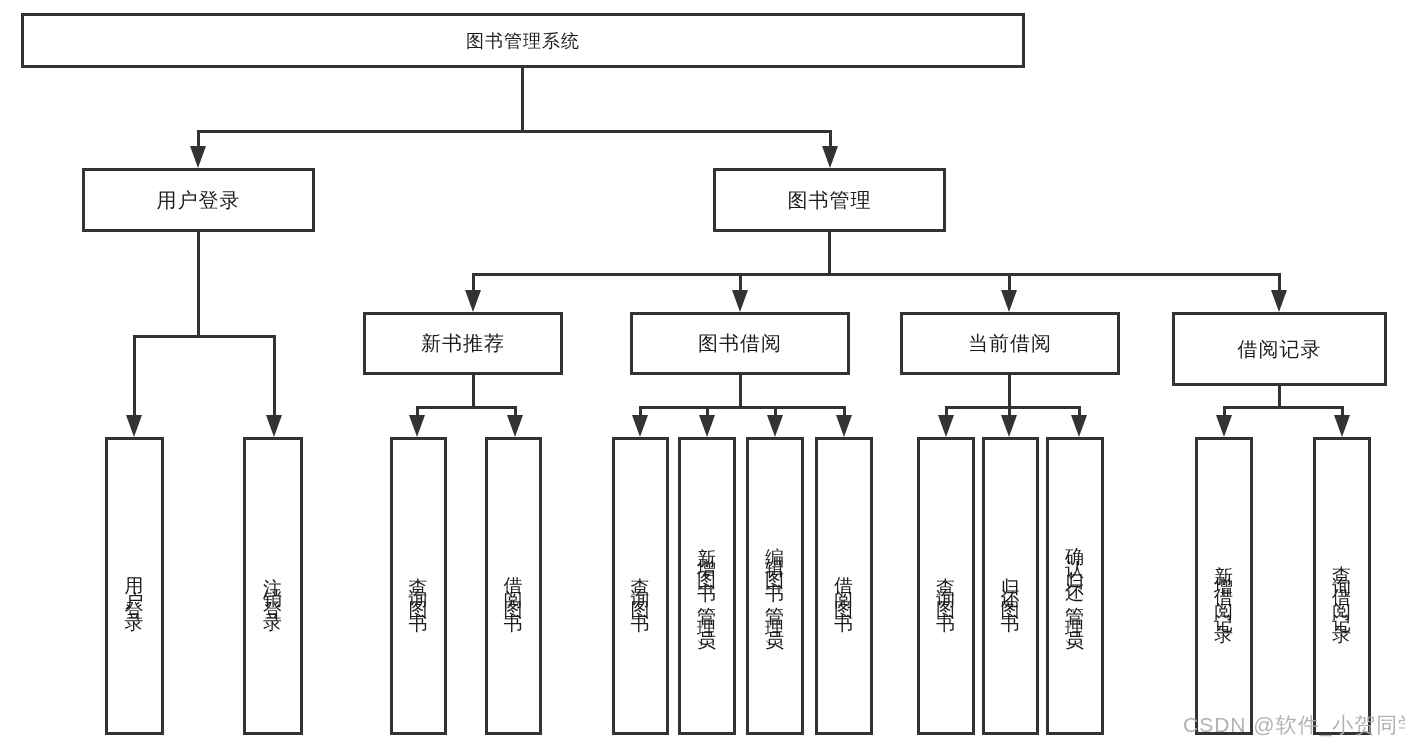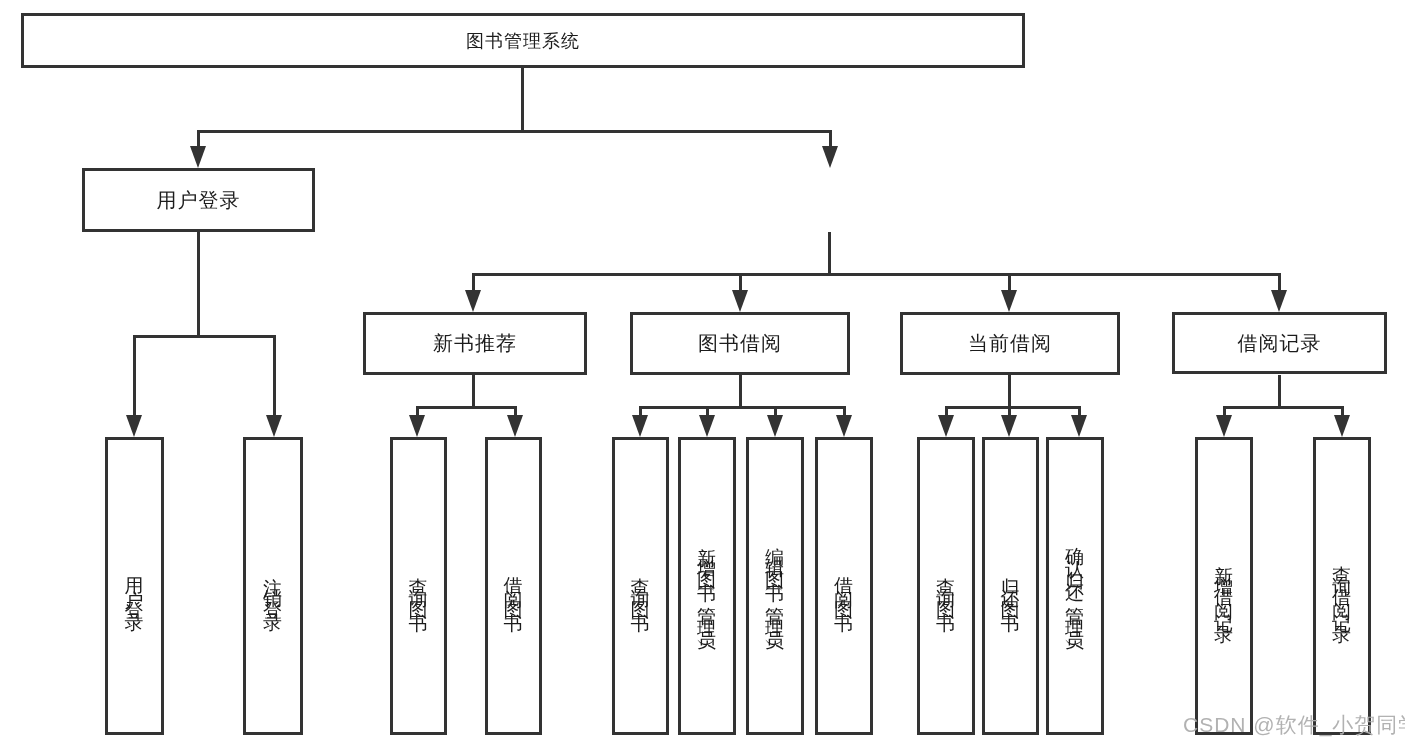"图书管理" div.box { html: none -> <div>图书管理</div> }
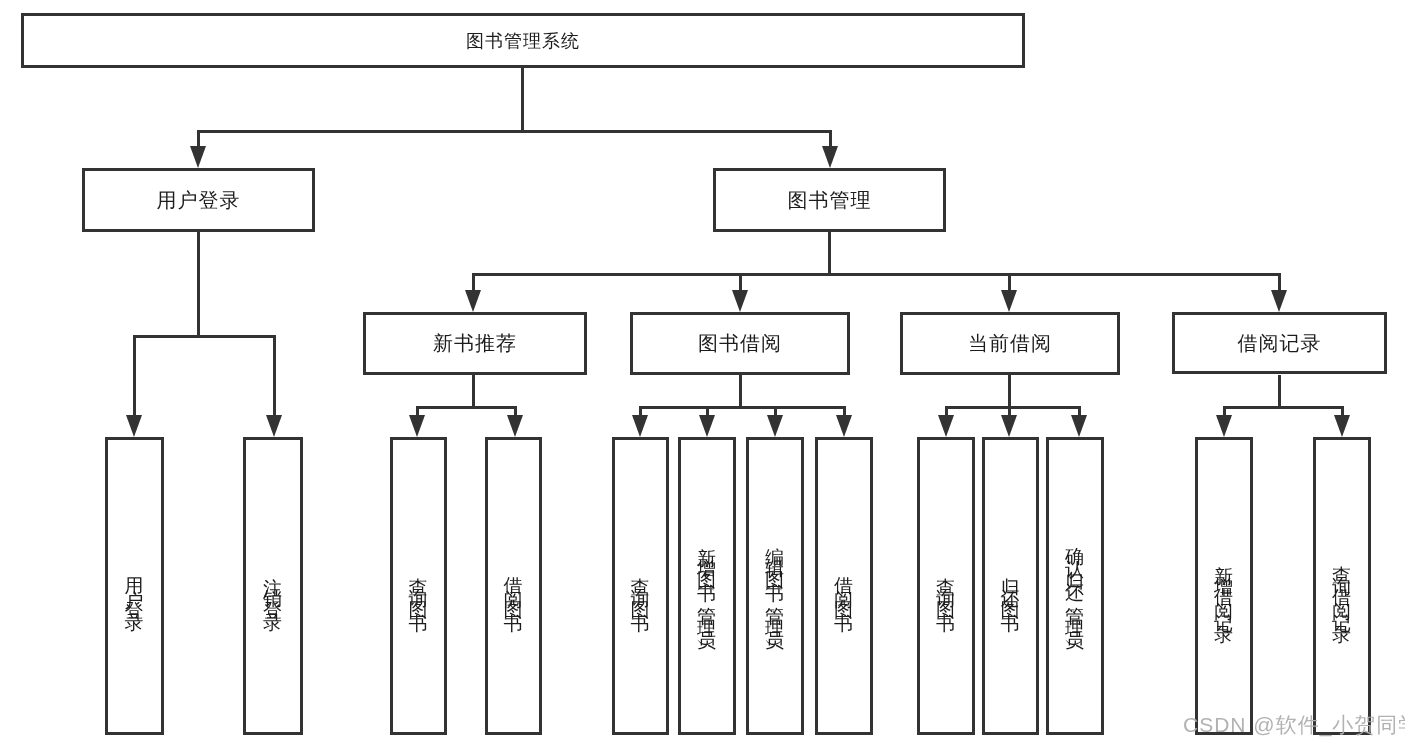"新书推荐" div.box { width: 224px -> 200px }
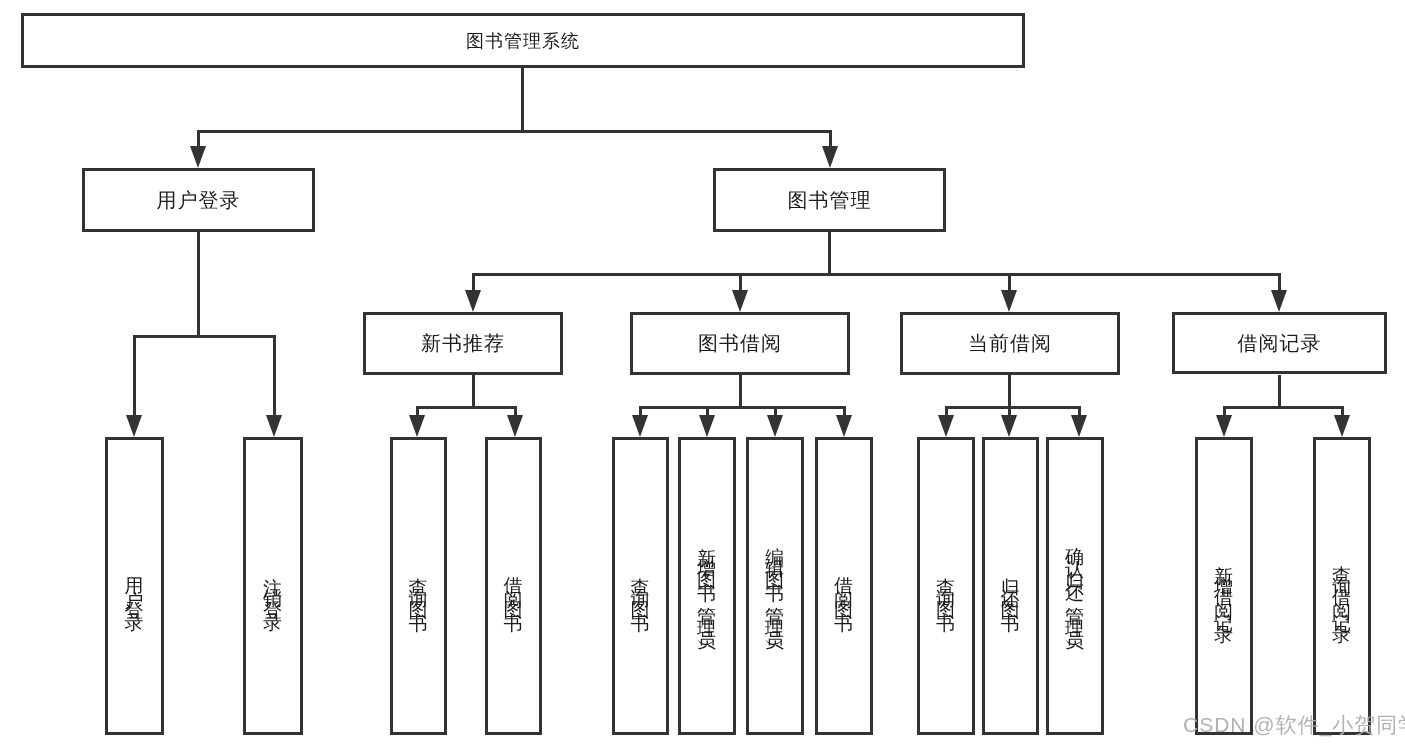"借阅记录" div.box { height: 62px -> 74px }
